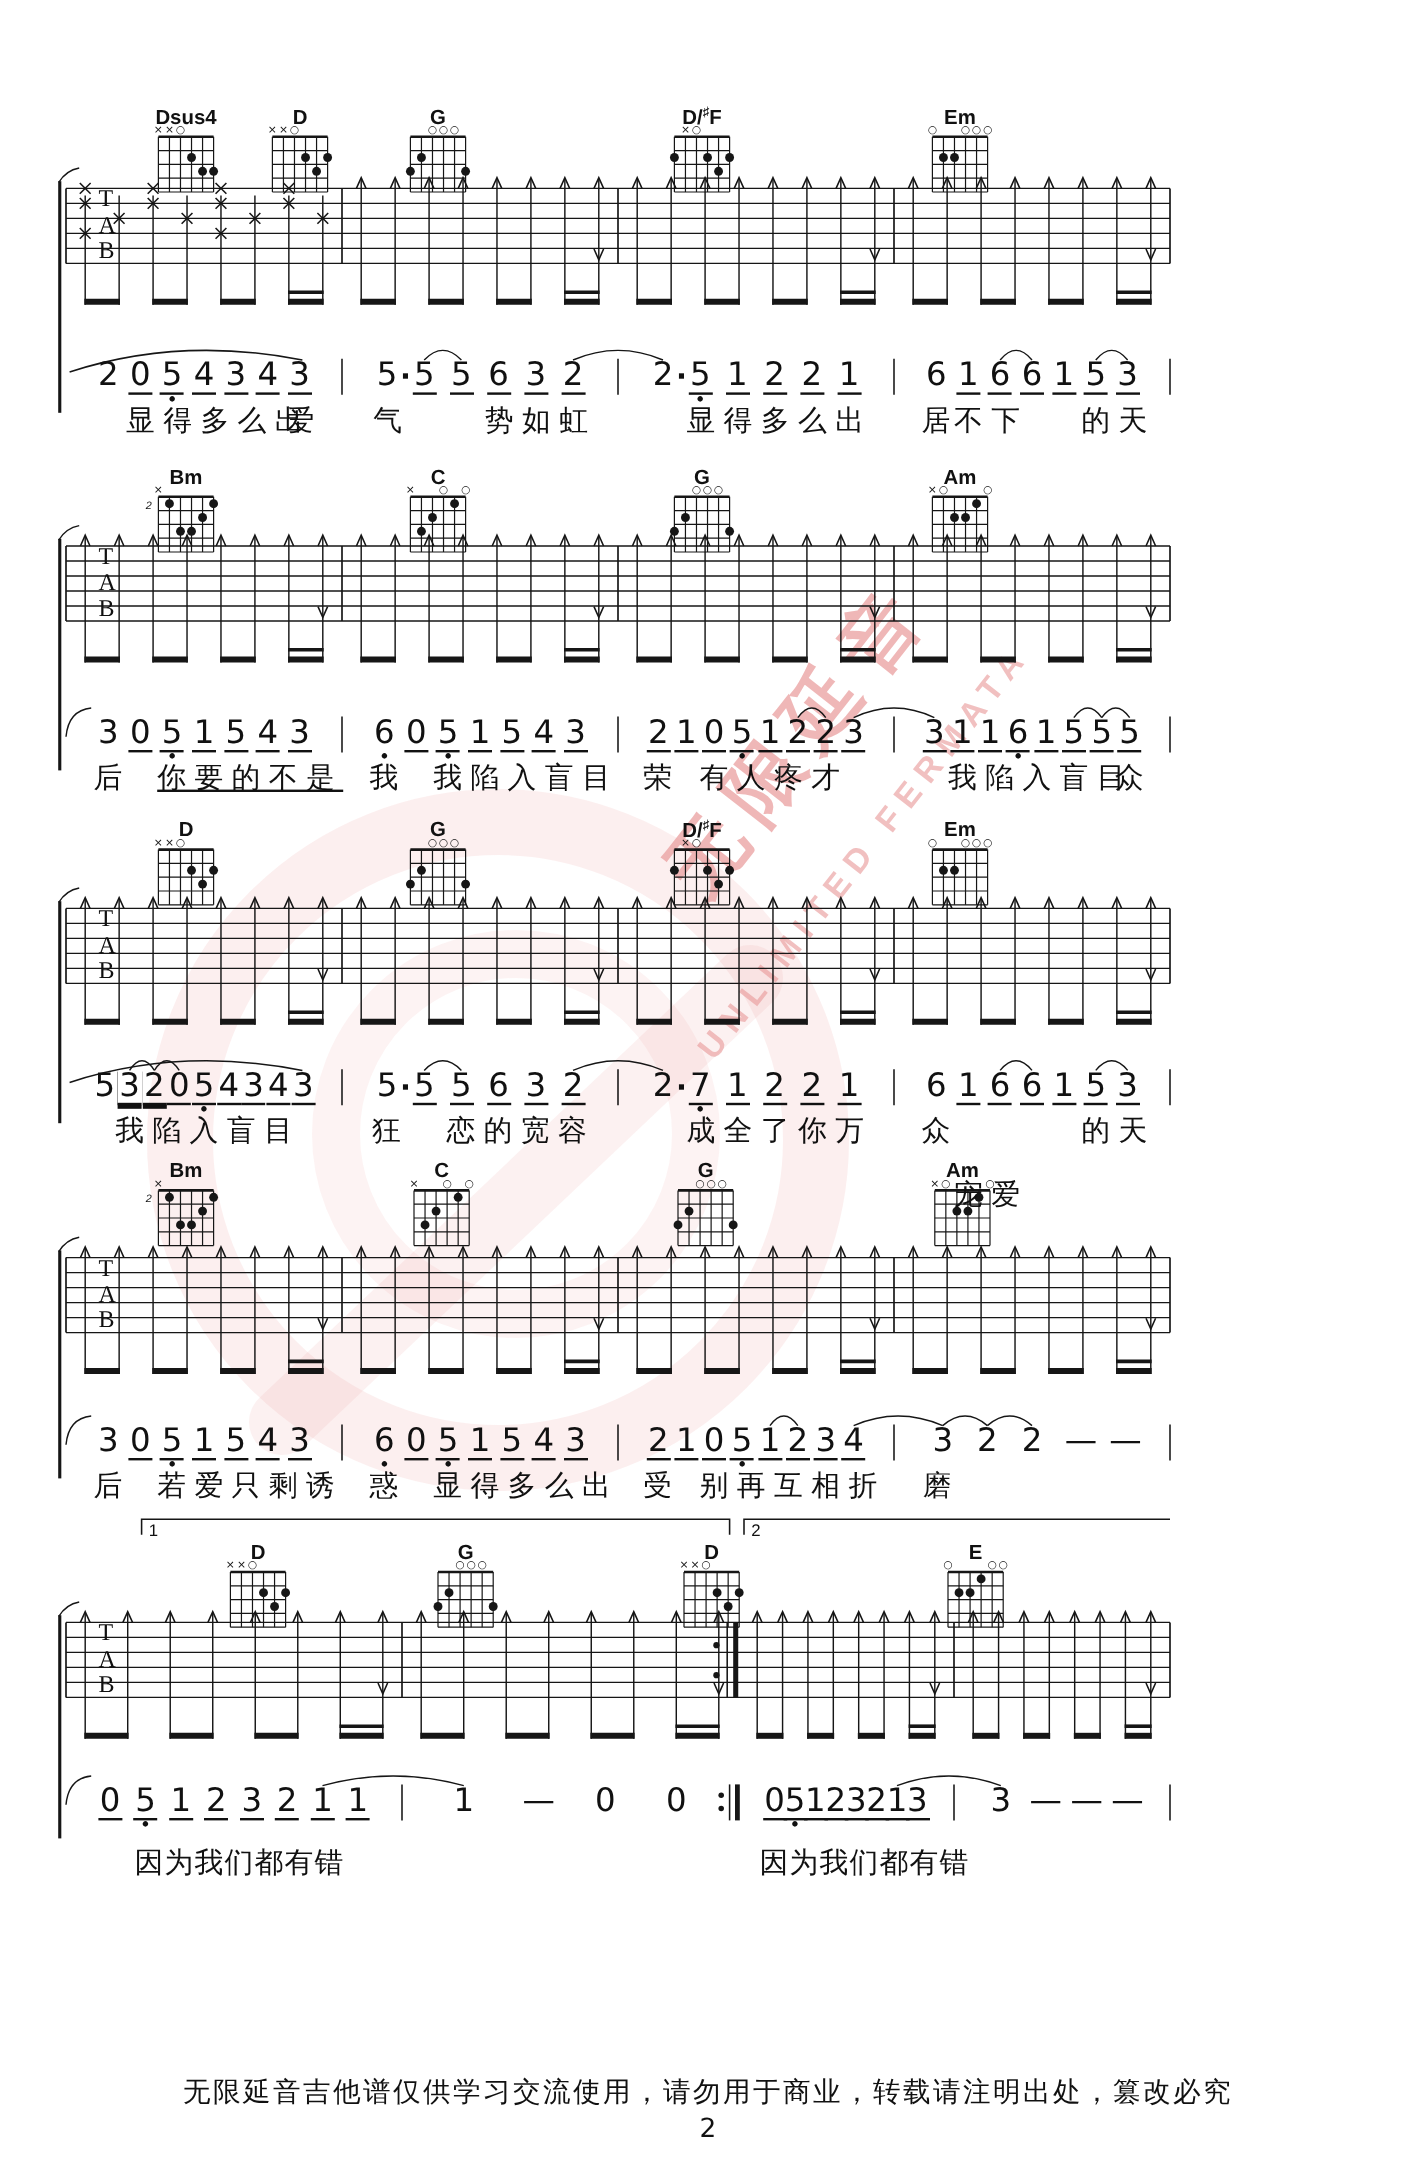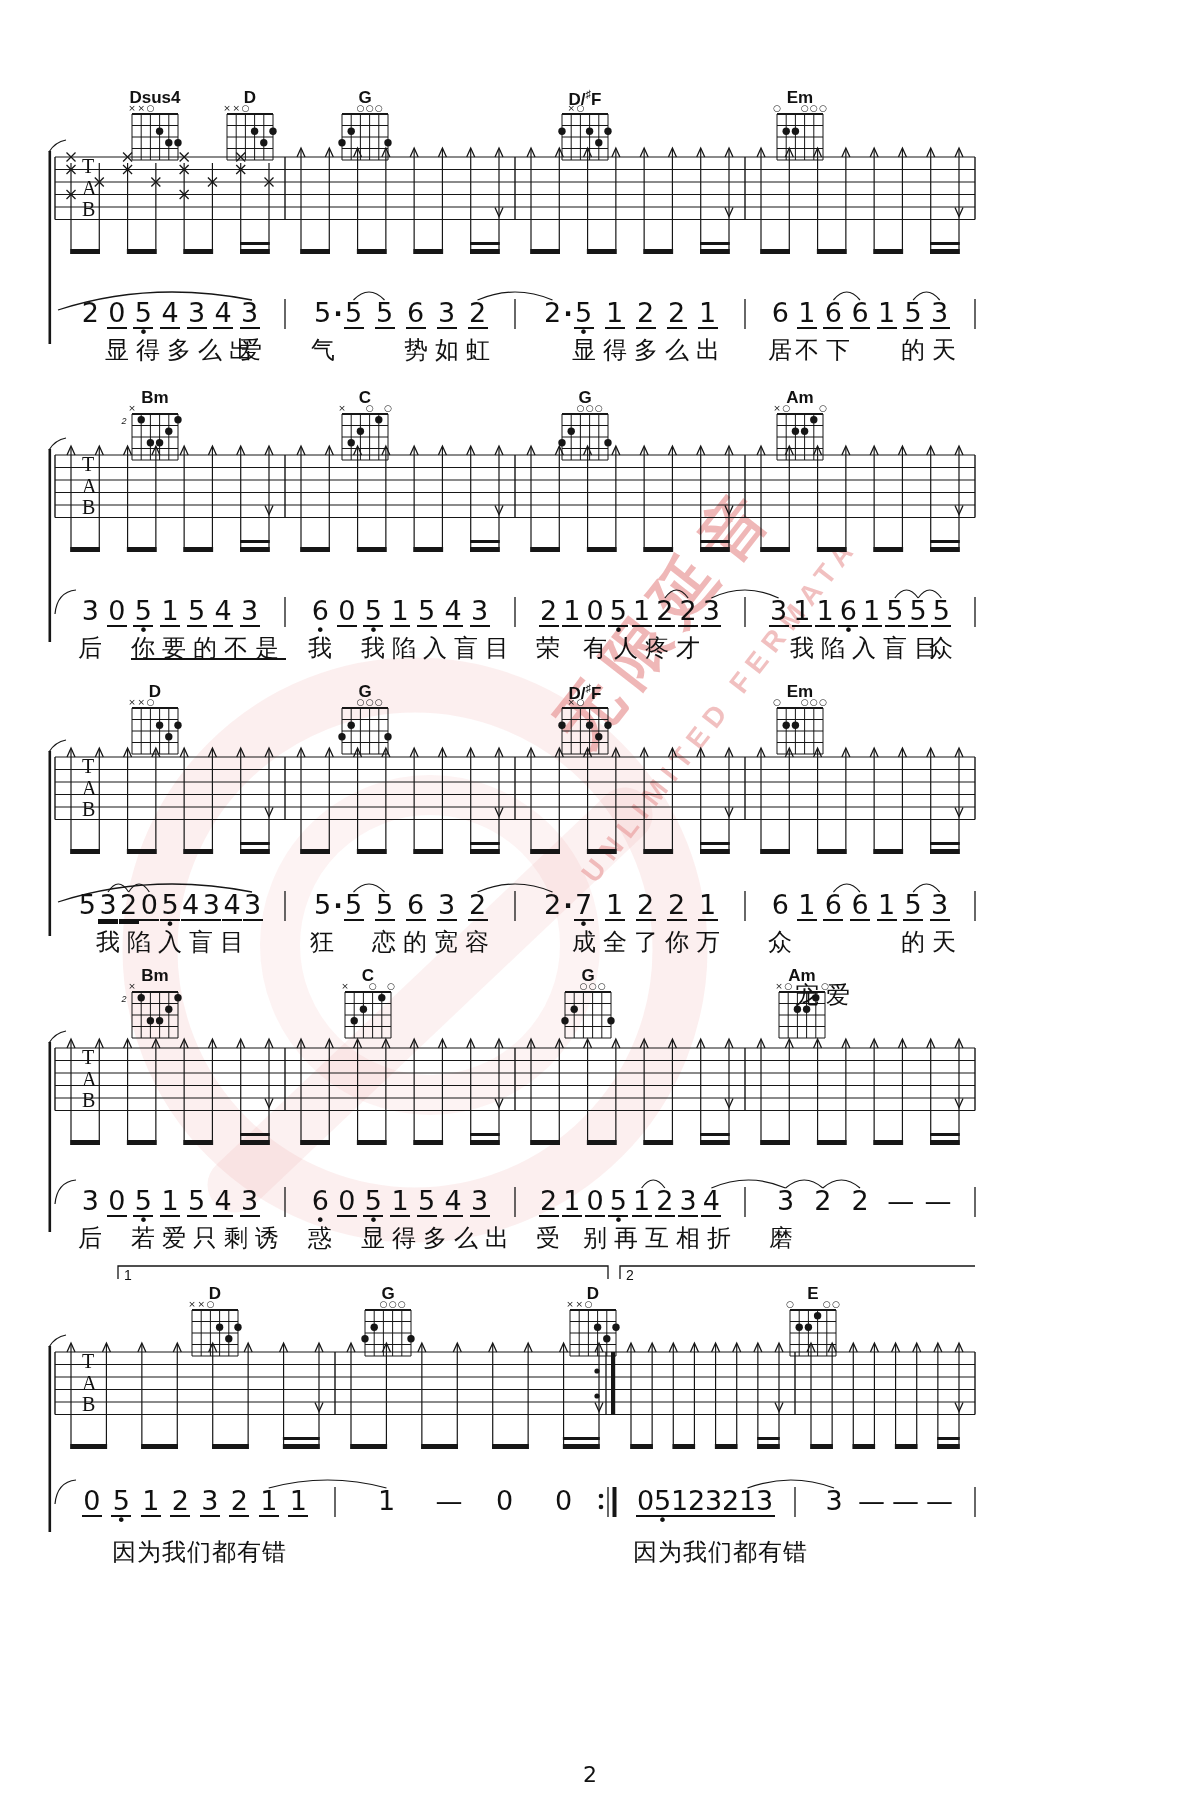"无限延音吉他谱仅供学习交流使用，请勿用于商业，转载请注明出处，篡改必究" div.footer { html: none -> <div>无限延音吉他谱仅供学习交流使用，请勿用于商业，转载请注明出处，篡改必究</div> }
